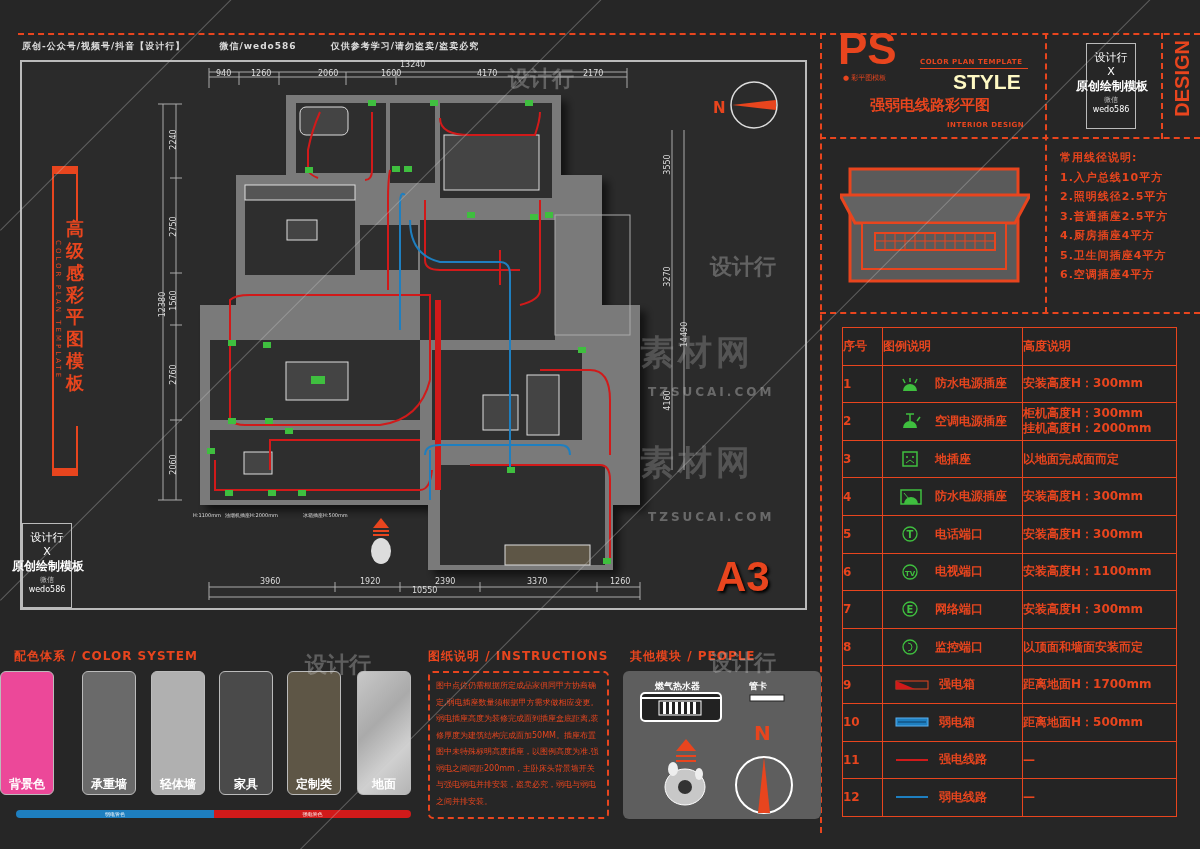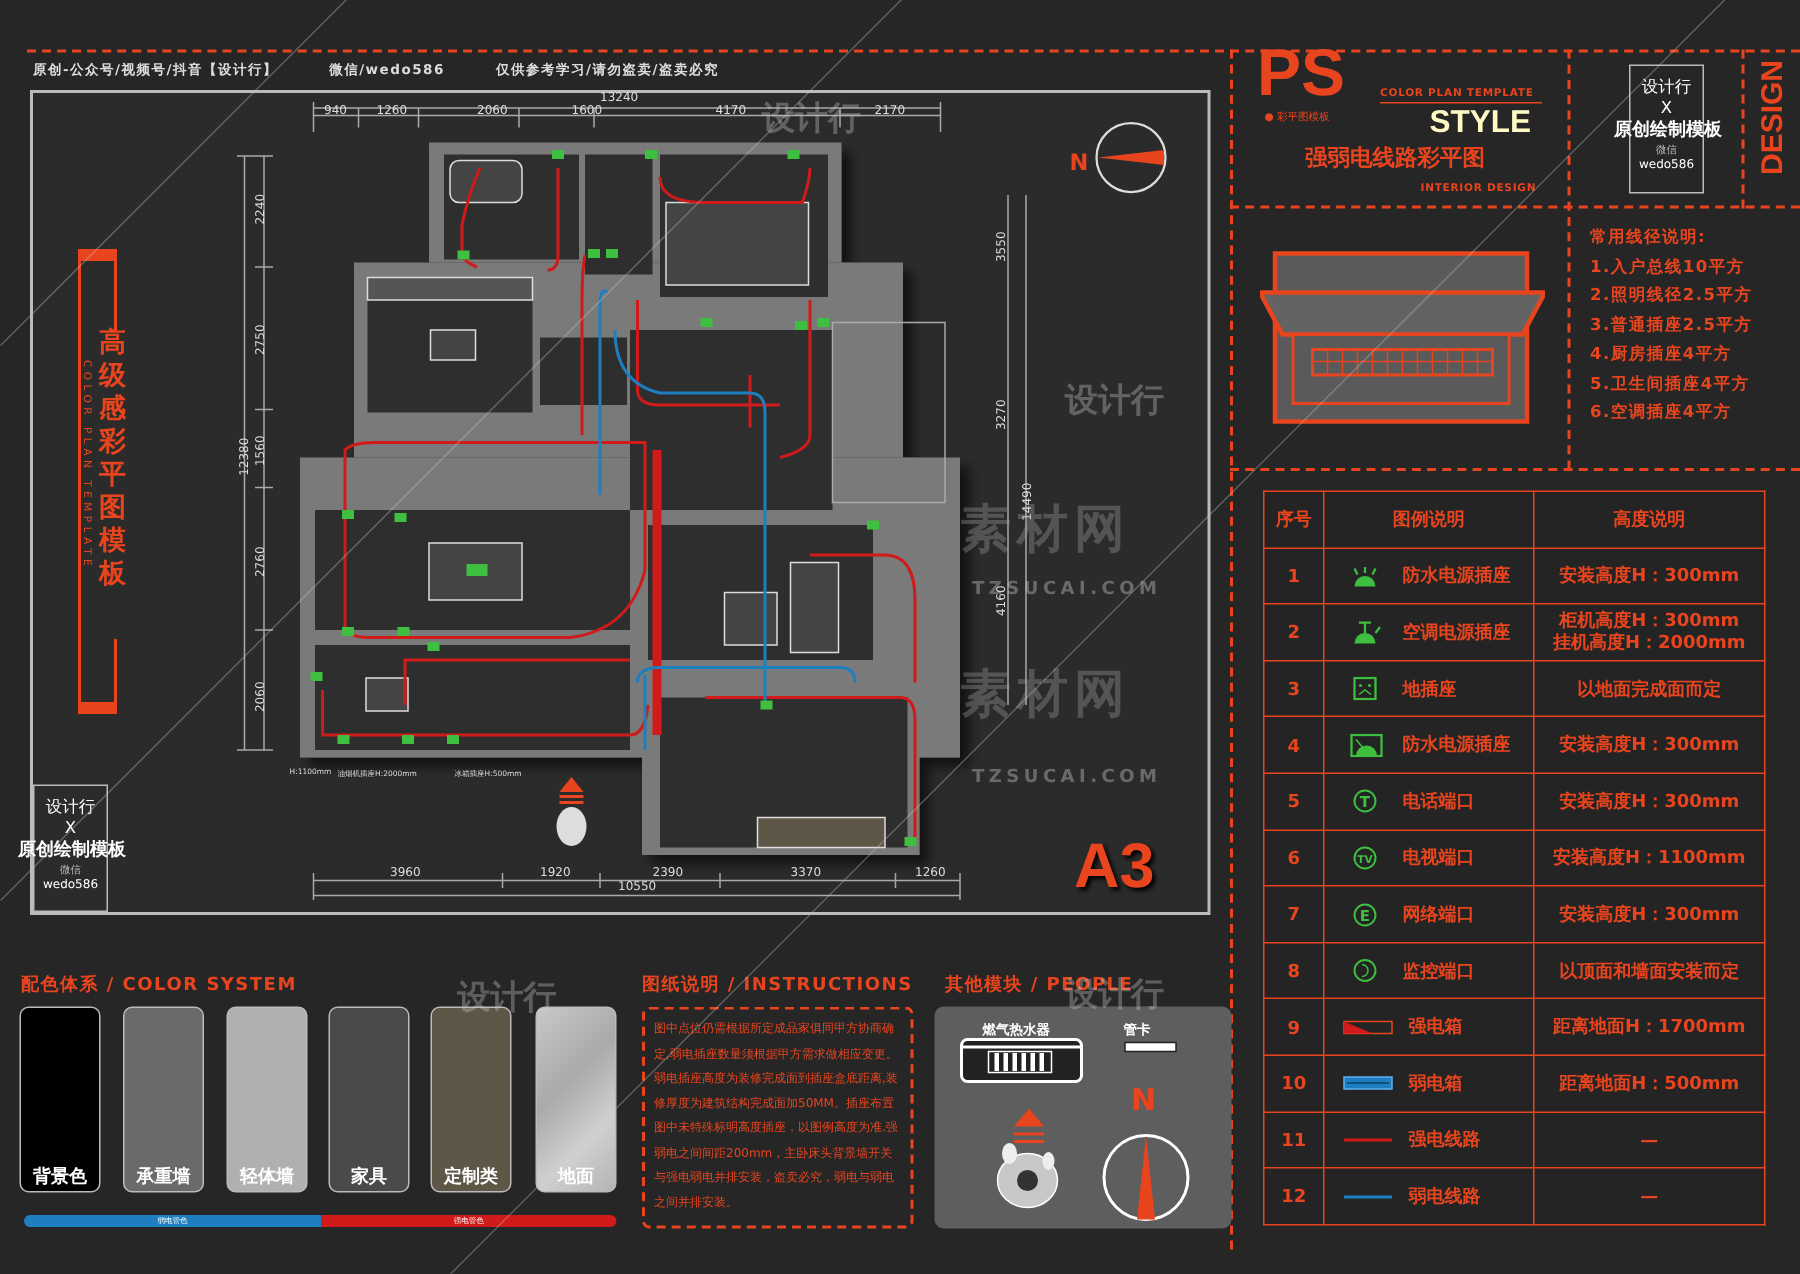"序号" table.legend td { text-align: center -> none }
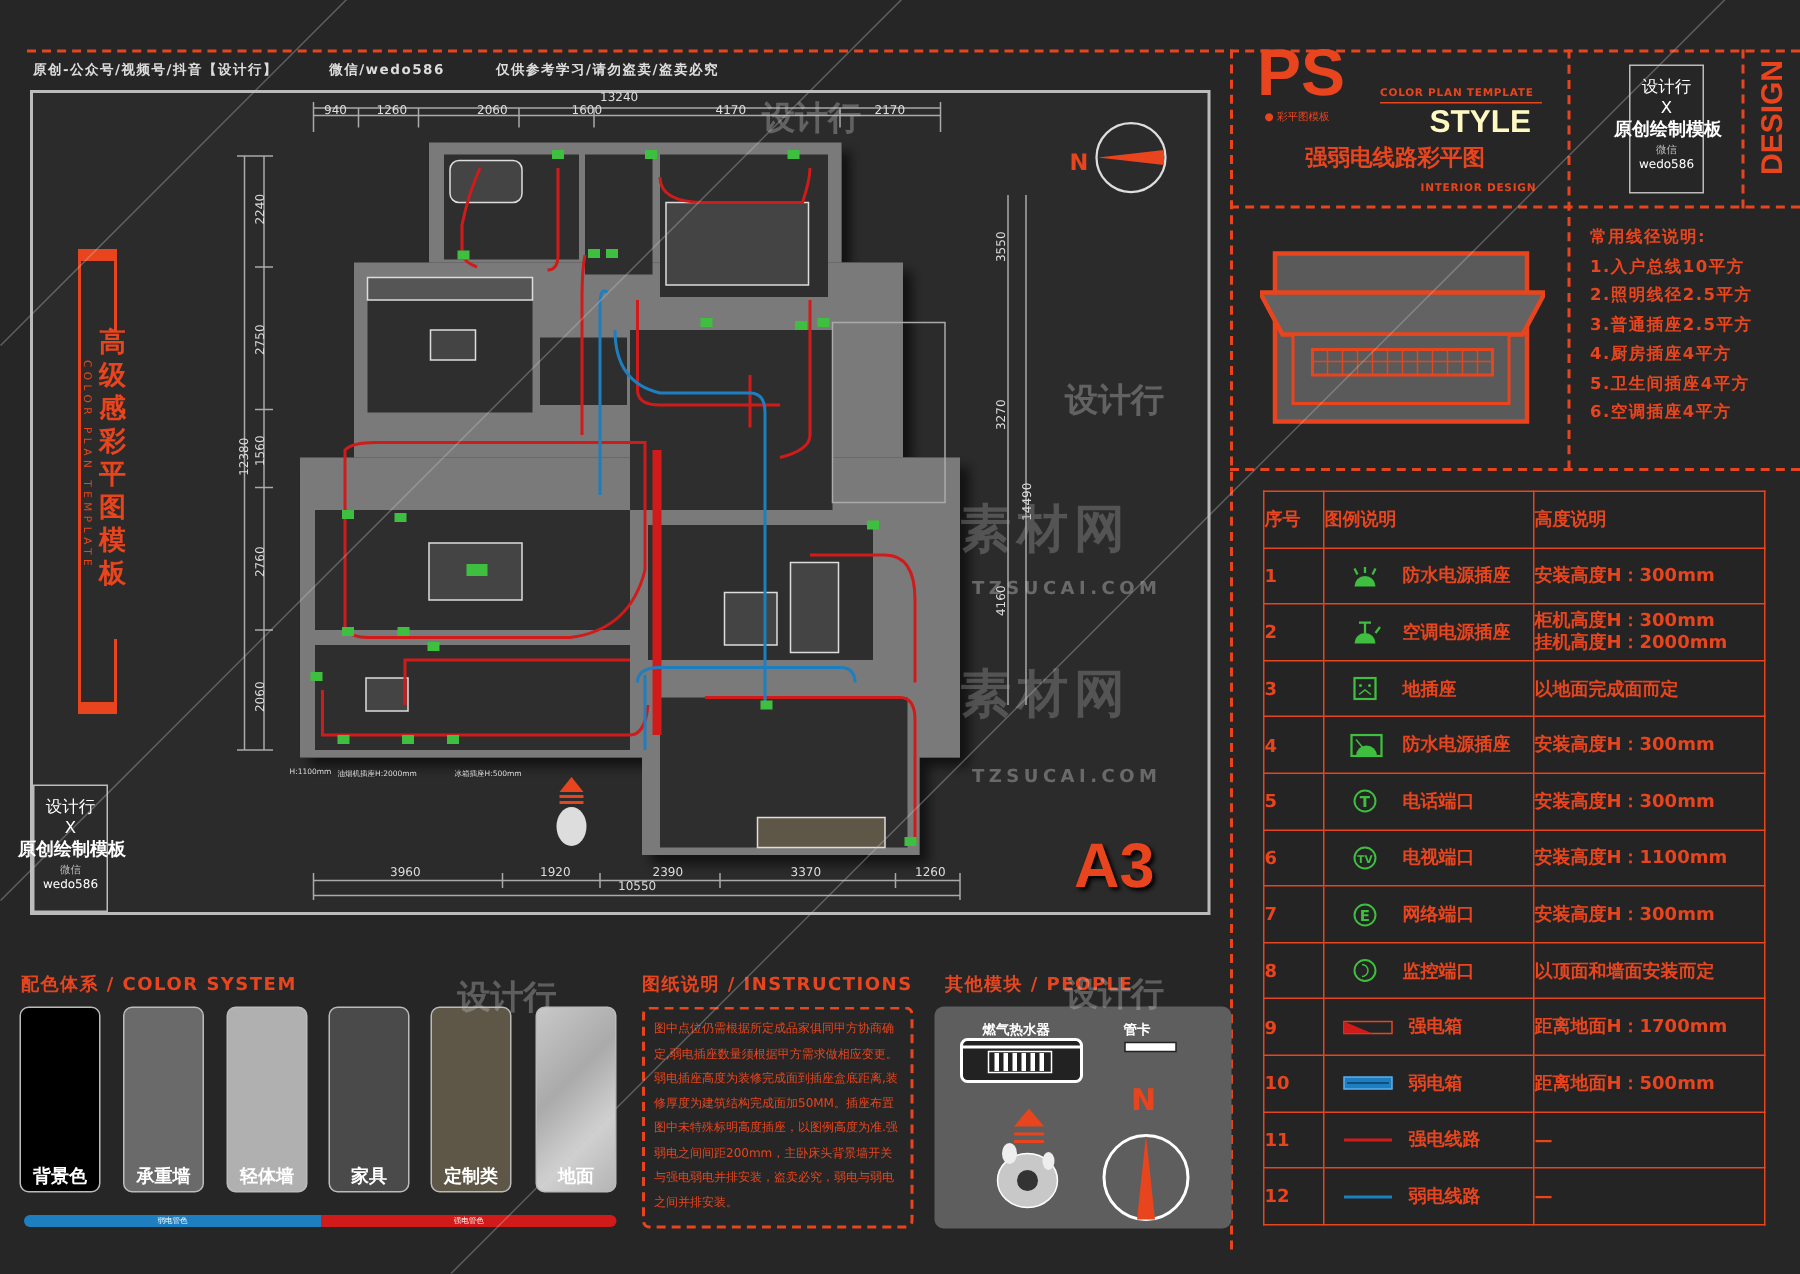"背景色" div.swatch { background: #000000 -> #ec4899; left: 13px -> 0 }
